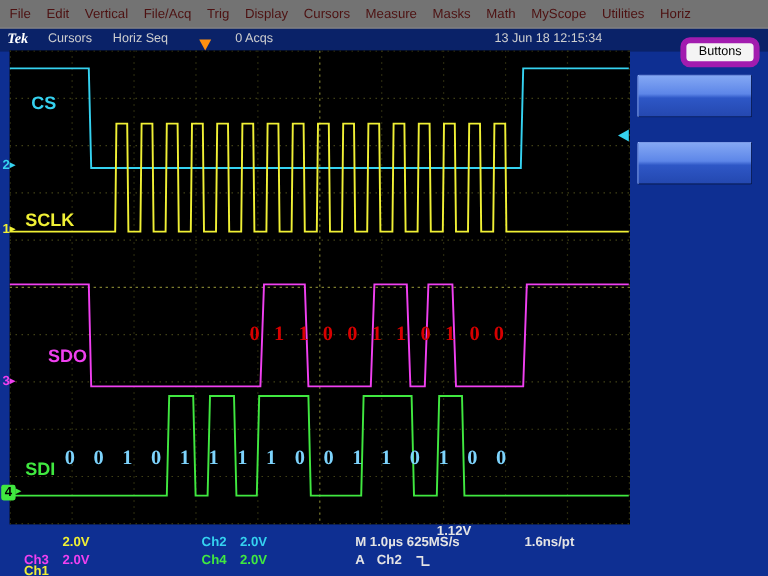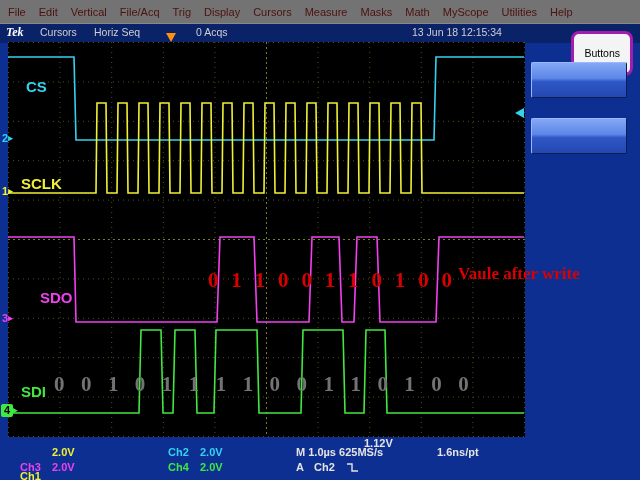"Help" span.menu-item { text: Help -> Horiz }
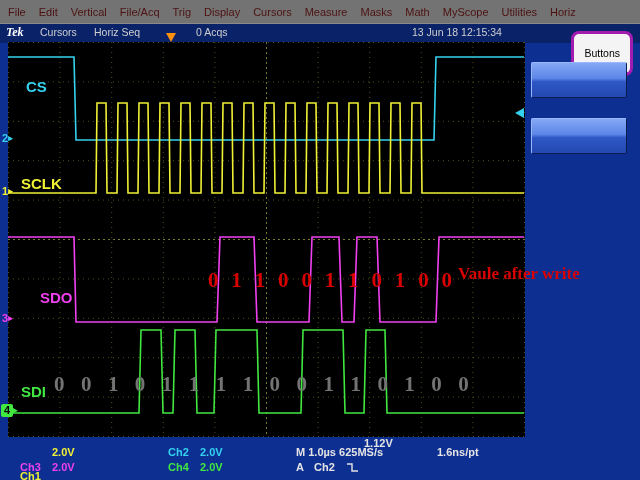"Buttons" .buttons-pill { border: 3px solid #a21caf -> 5px solid #a21caf; padding: 12px 10px -> 0 10px }
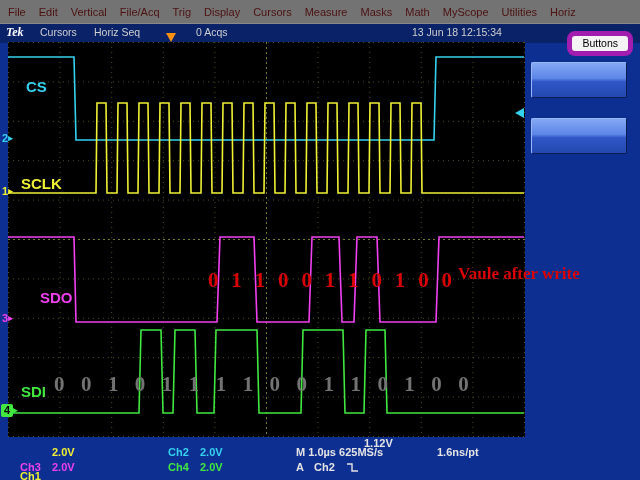"0 1 1 0 0" .bits { font-size: 21px -> 17px }
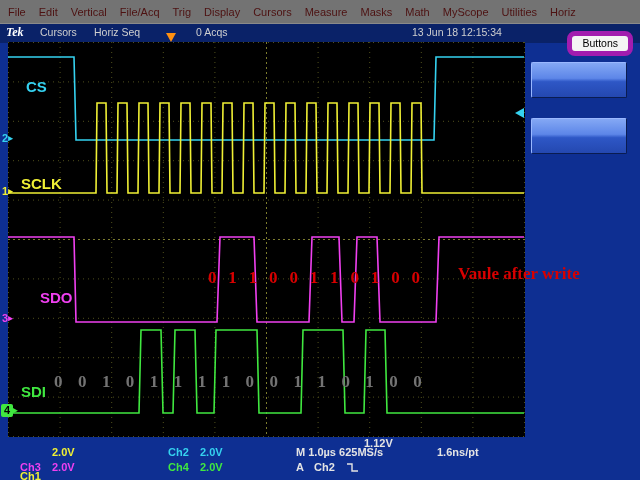"Vaule after write" div.note { html: <div>Vaule after write</div> -> none }
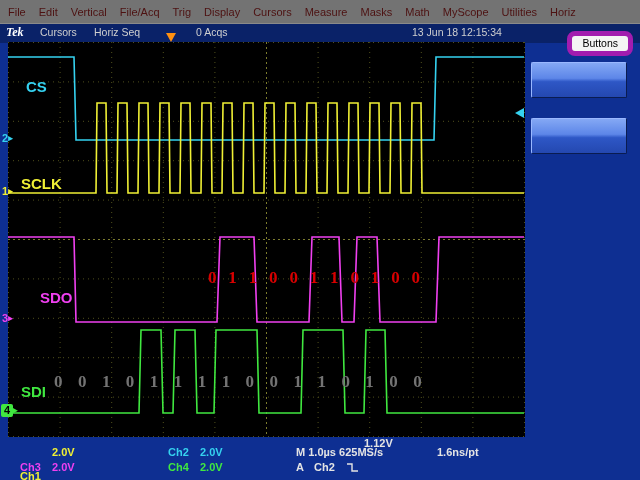"0 0 1 0 1" div.bits { color: #737373 -> #7dd3fc }
